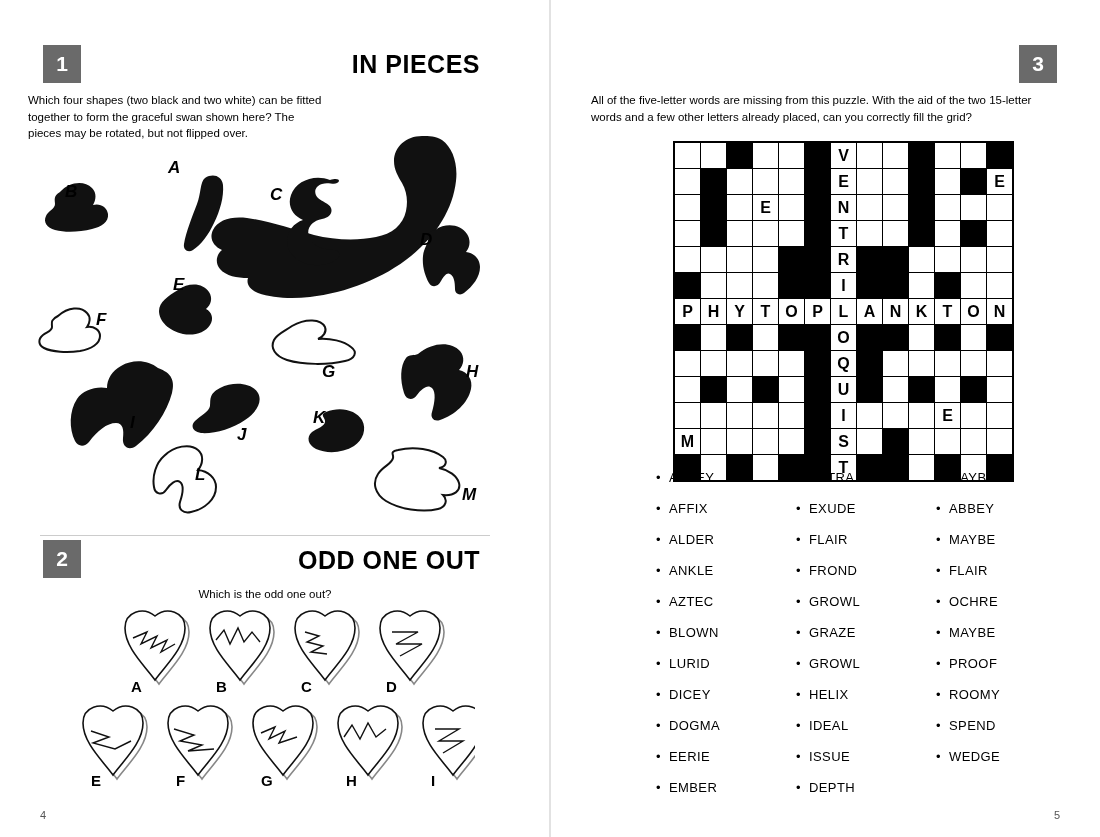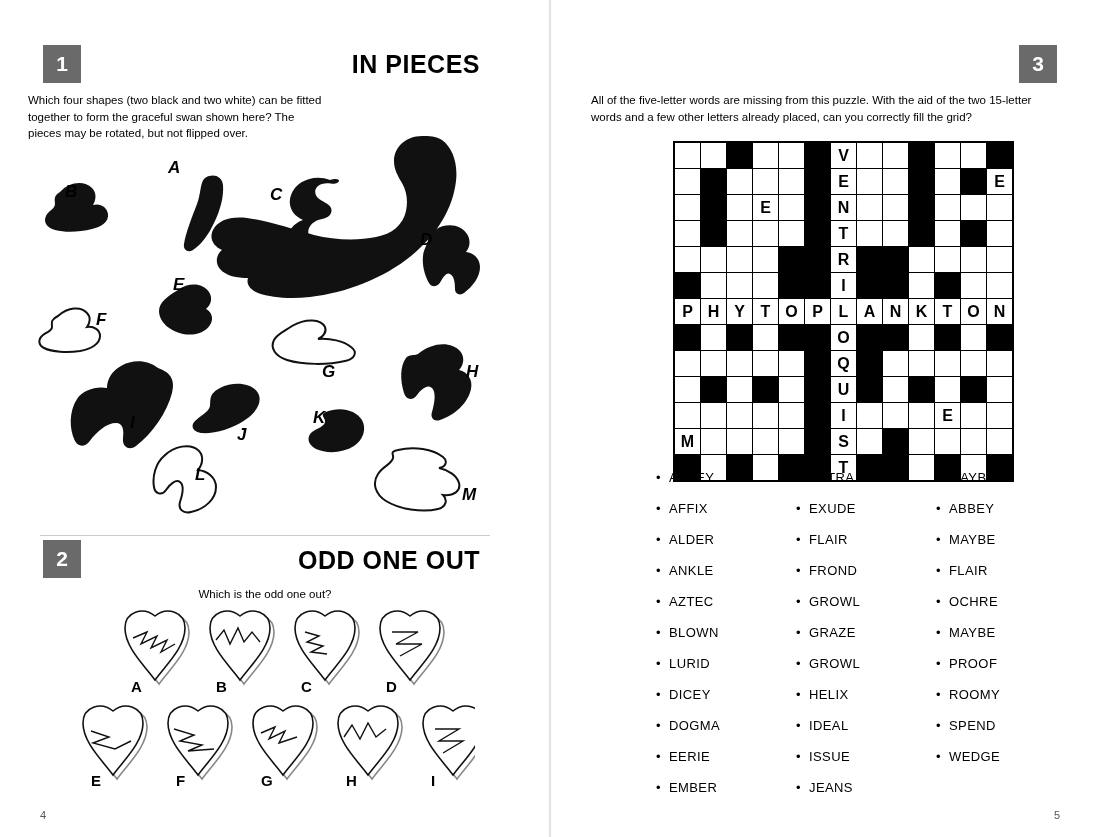"JEANS" span { text: JEANS -> DEPTH }
